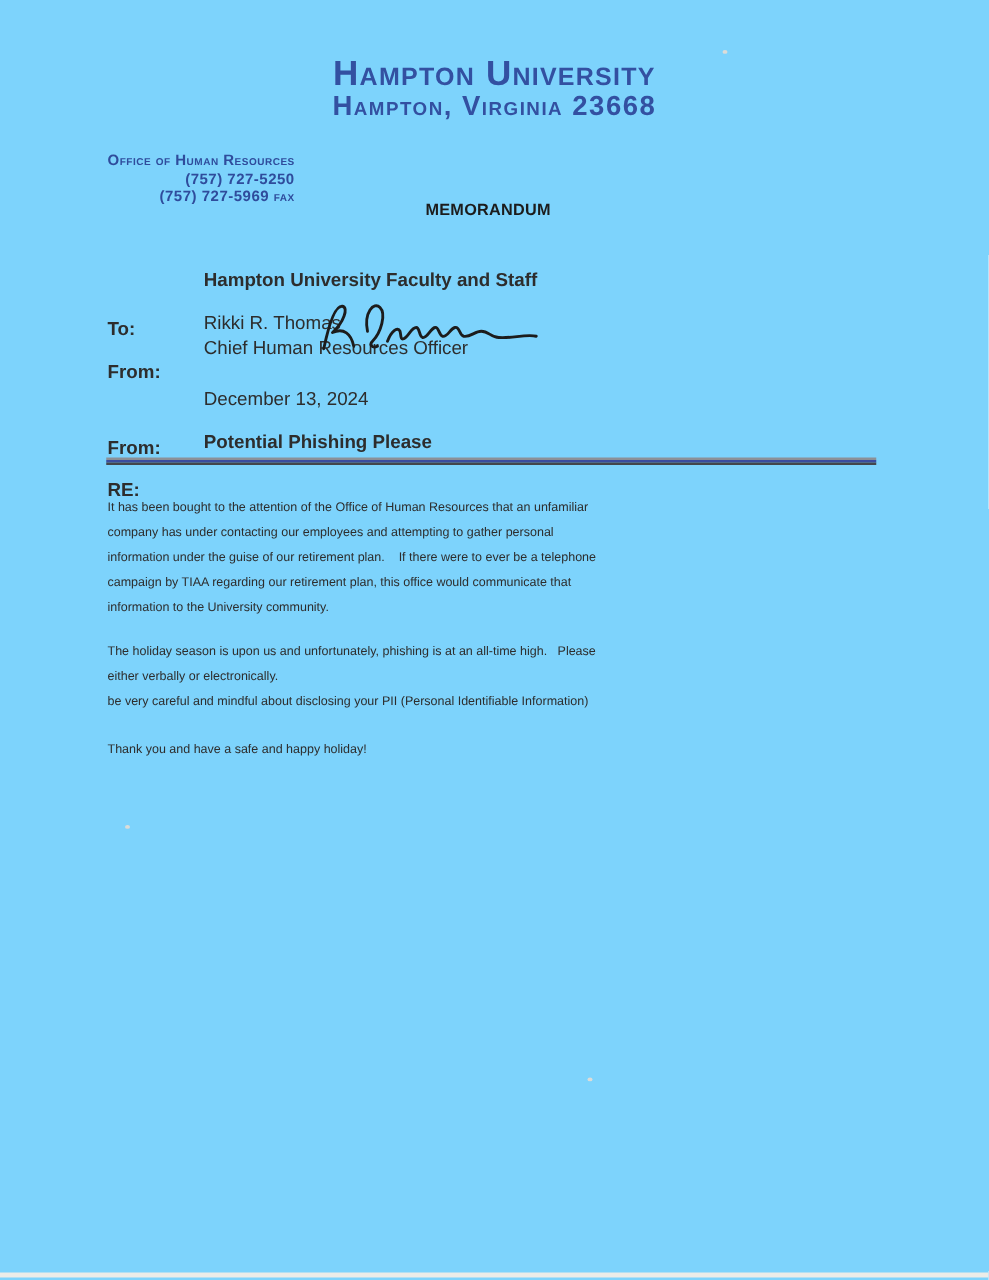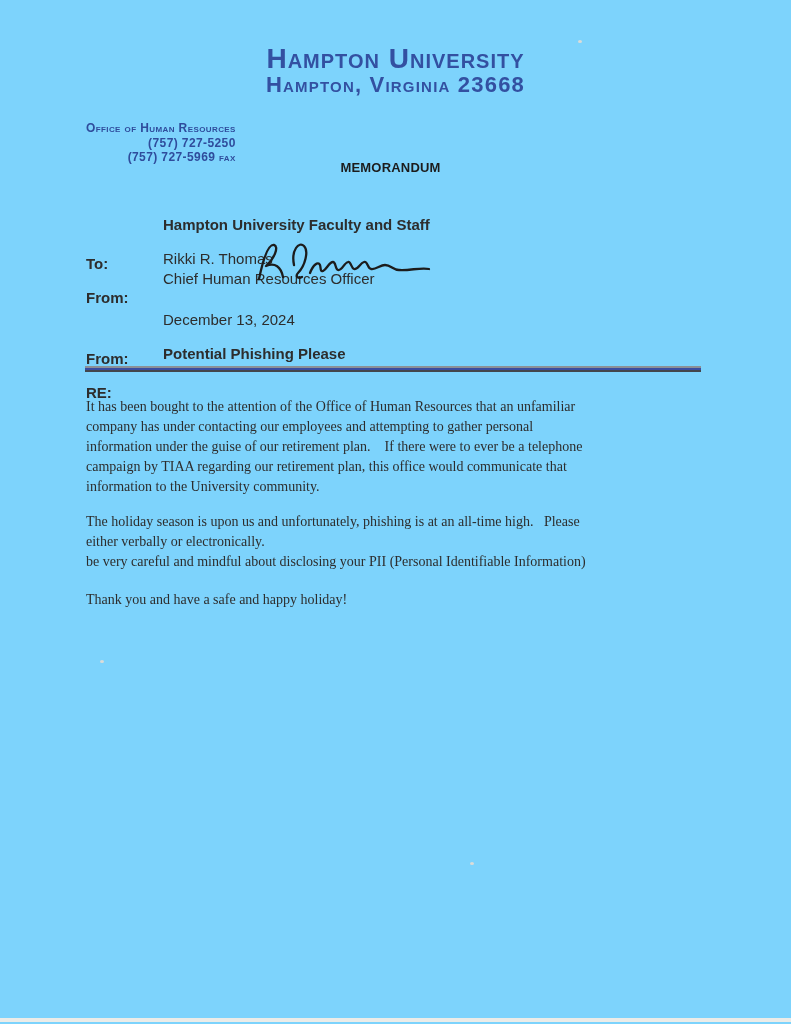"It has been bought to" .para { font-family: Liberation Serif, serif -> none; font-size: 14px -> 10px }
